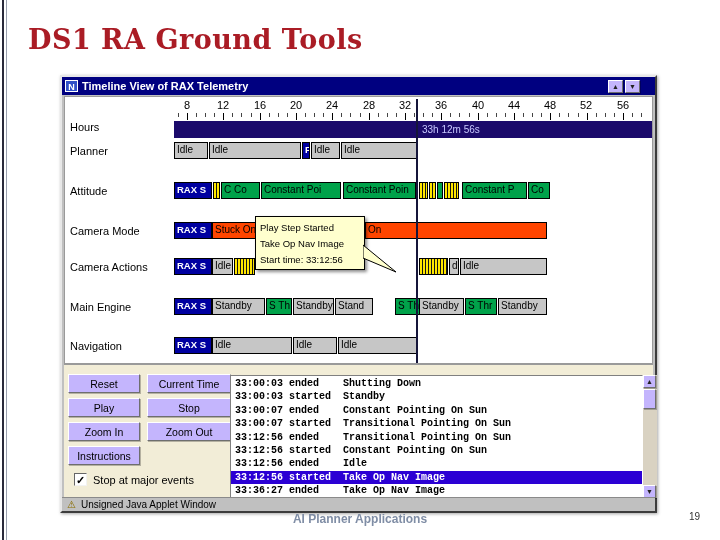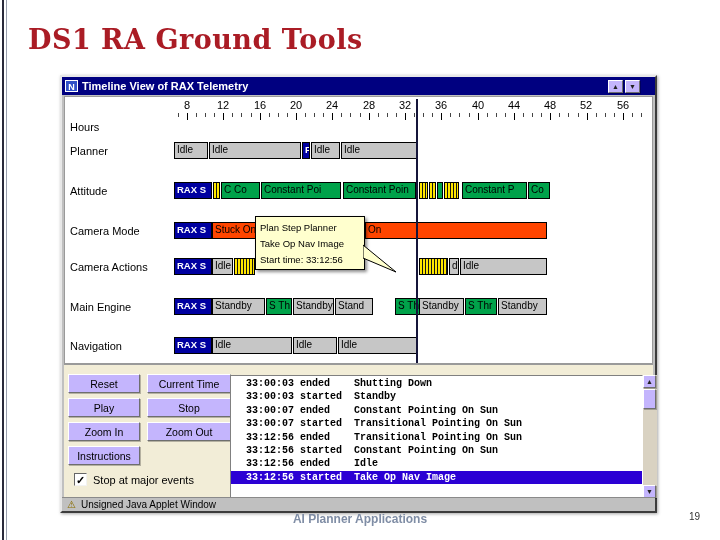"33h 12m 56s" div.band { html: none -> <div> <span>33h 12m 56s</span> </div> }
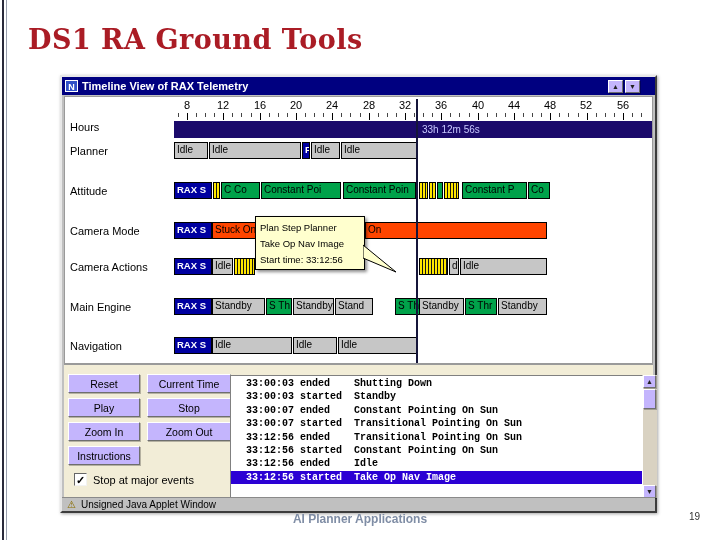"Plan Step Planner" div { text: Plan Step Planner -> Play Step Started }
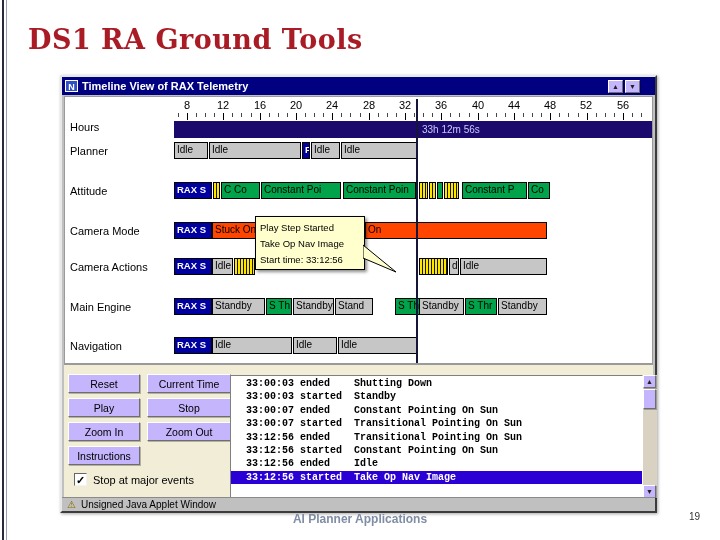"33:00:03 ended Shutting Down" .log-line { padding-left: 15px -> 4px }
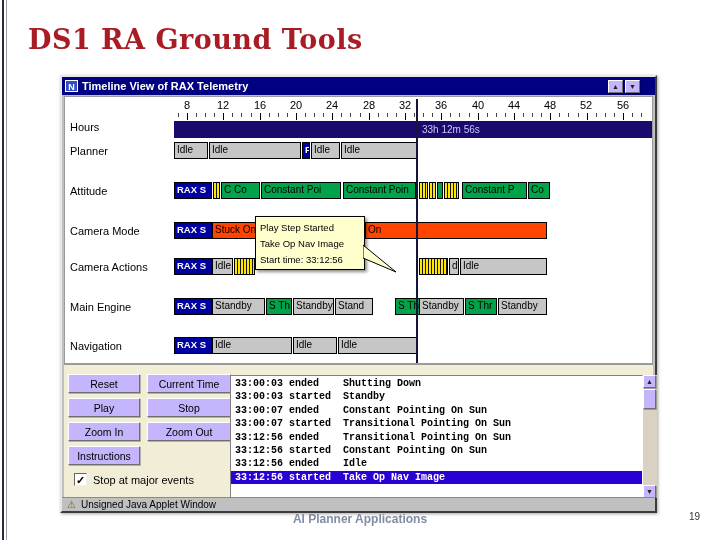"33:36:27 ended Take Op Nav" div.log-line { html: none -> <div>33:36:27 ended Take Op Nav Image</div> }
